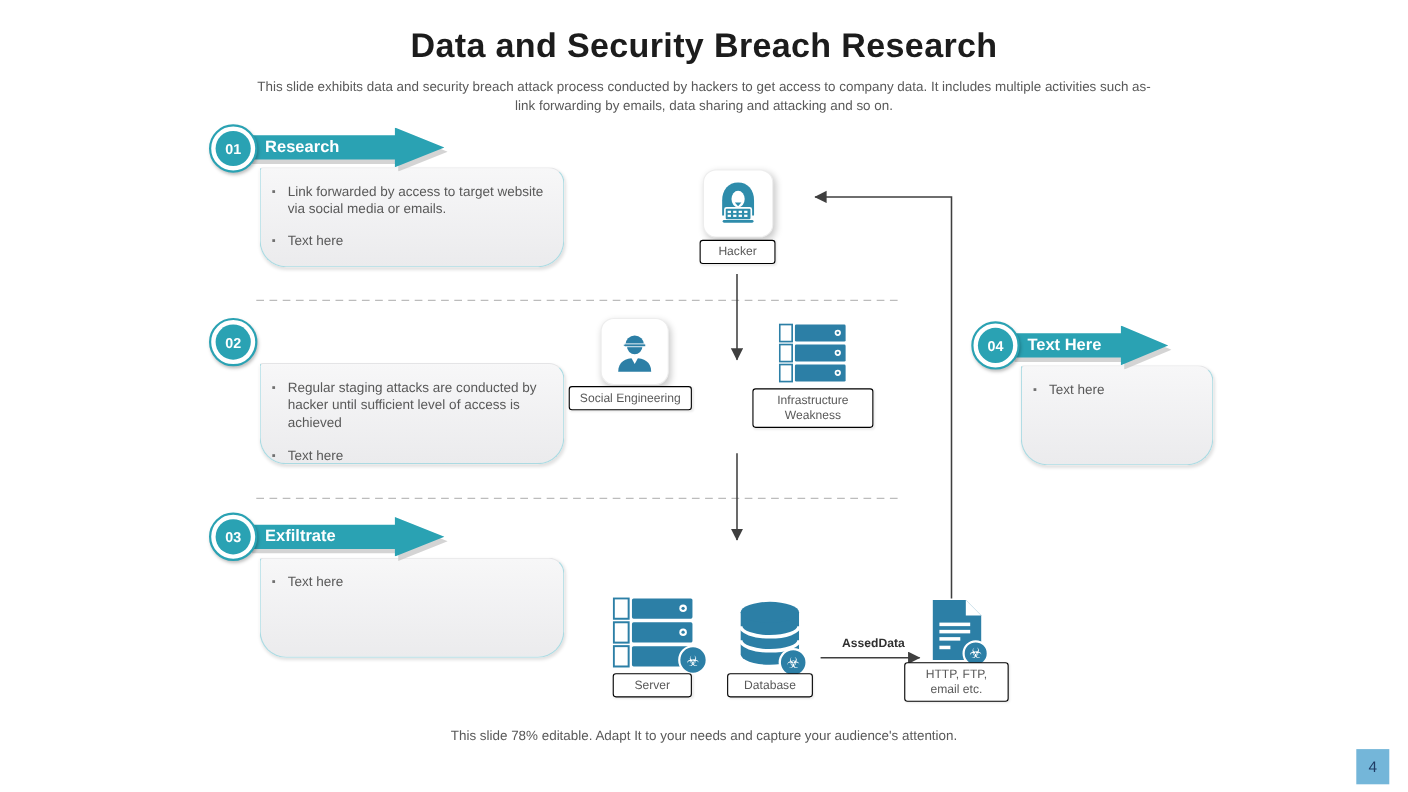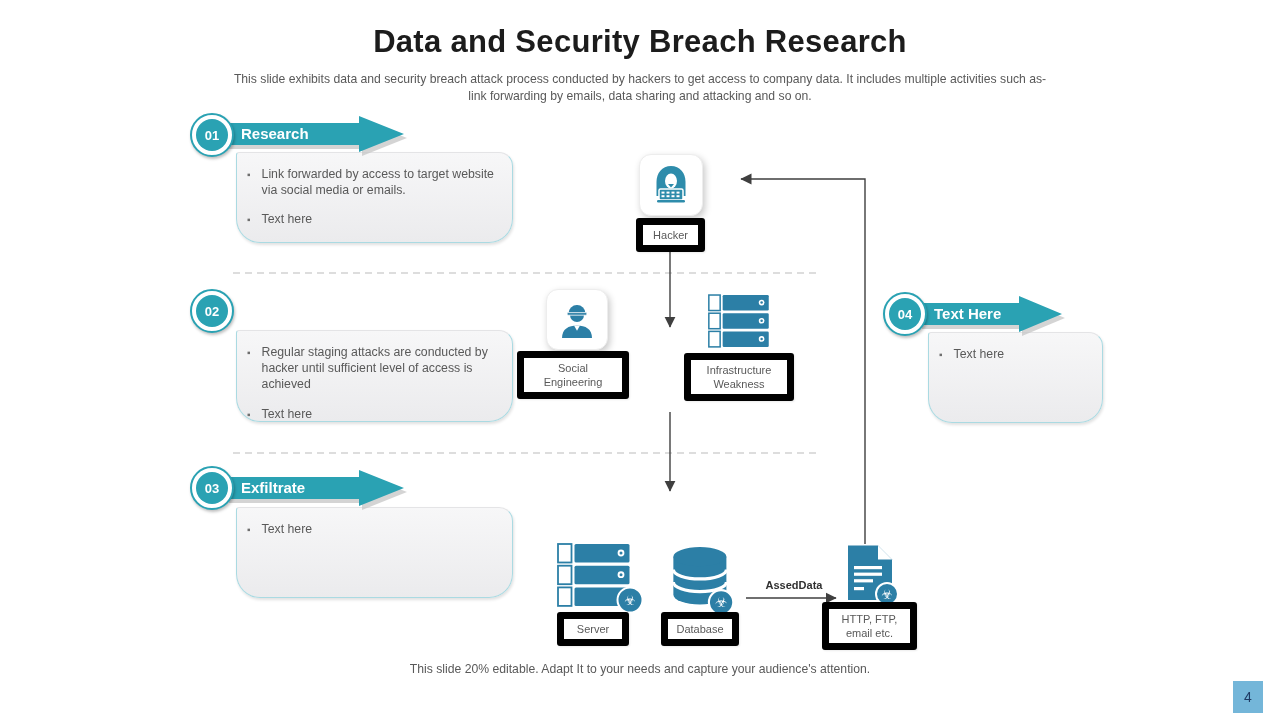"Hacker" .node-label { border: 7px solid #000000 -> 1px solid #000000 }
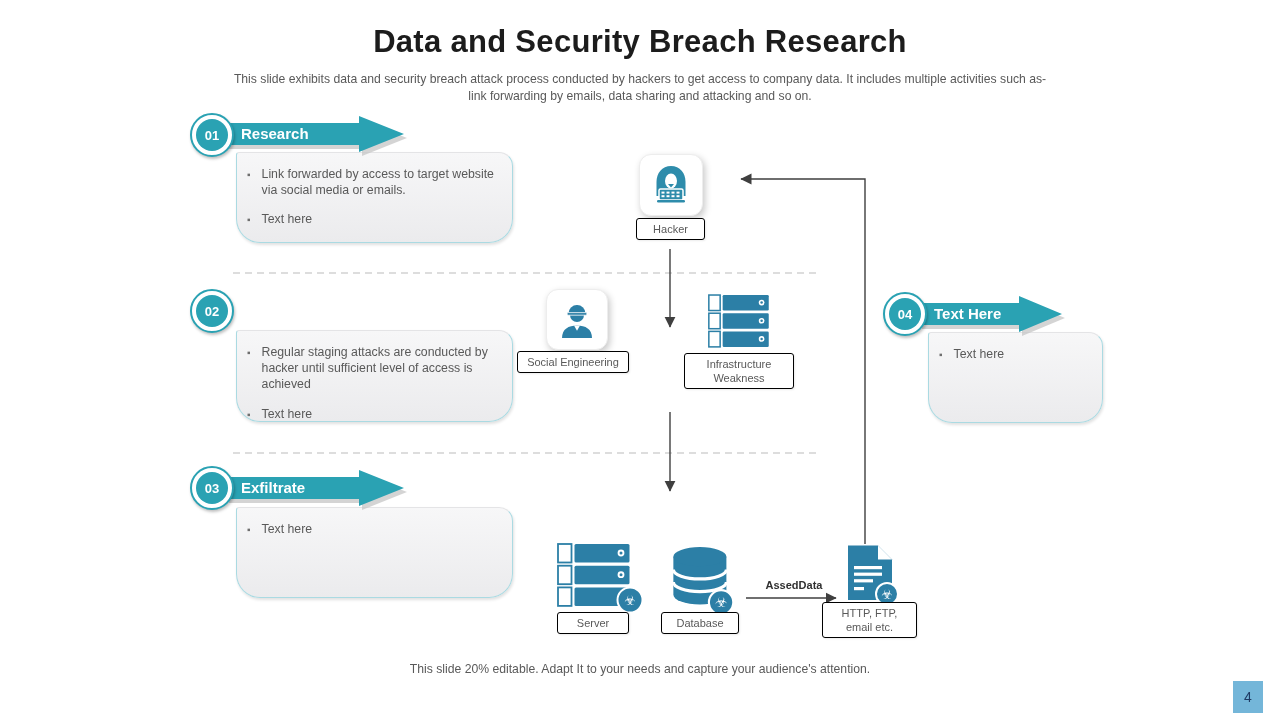"This slide 20% editable. Adapt" div.footer { text: 20% -> 78% }
